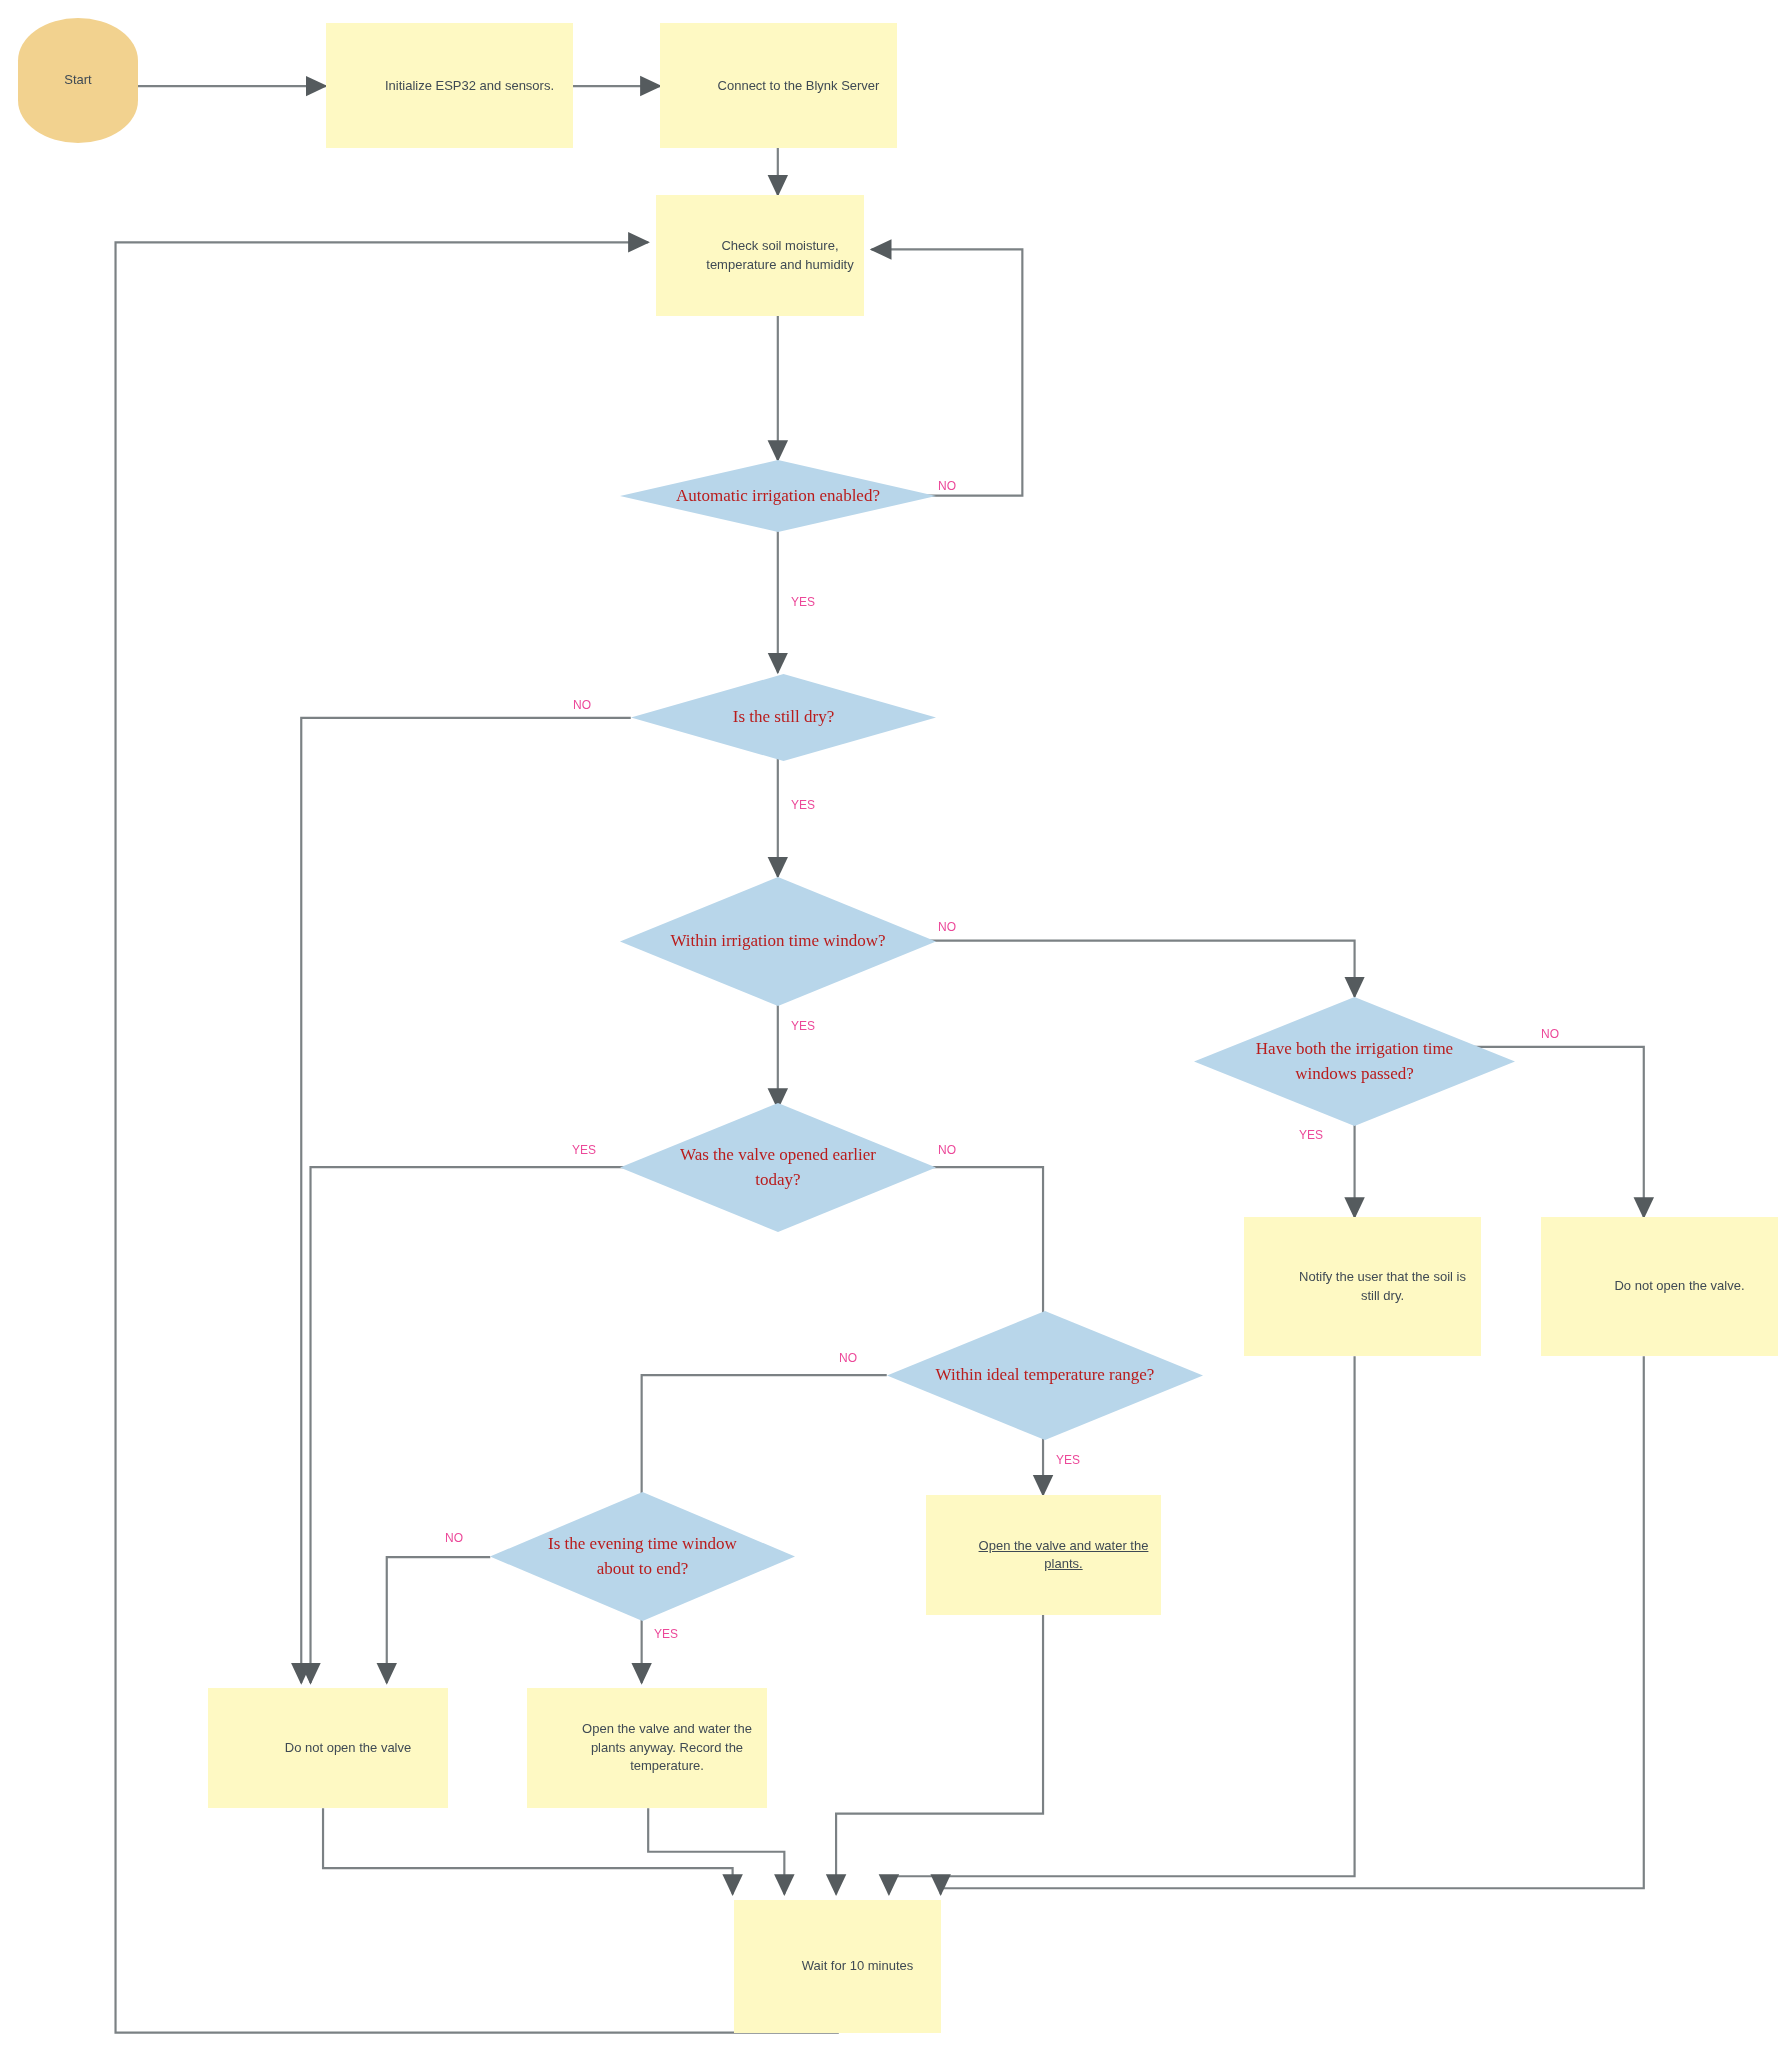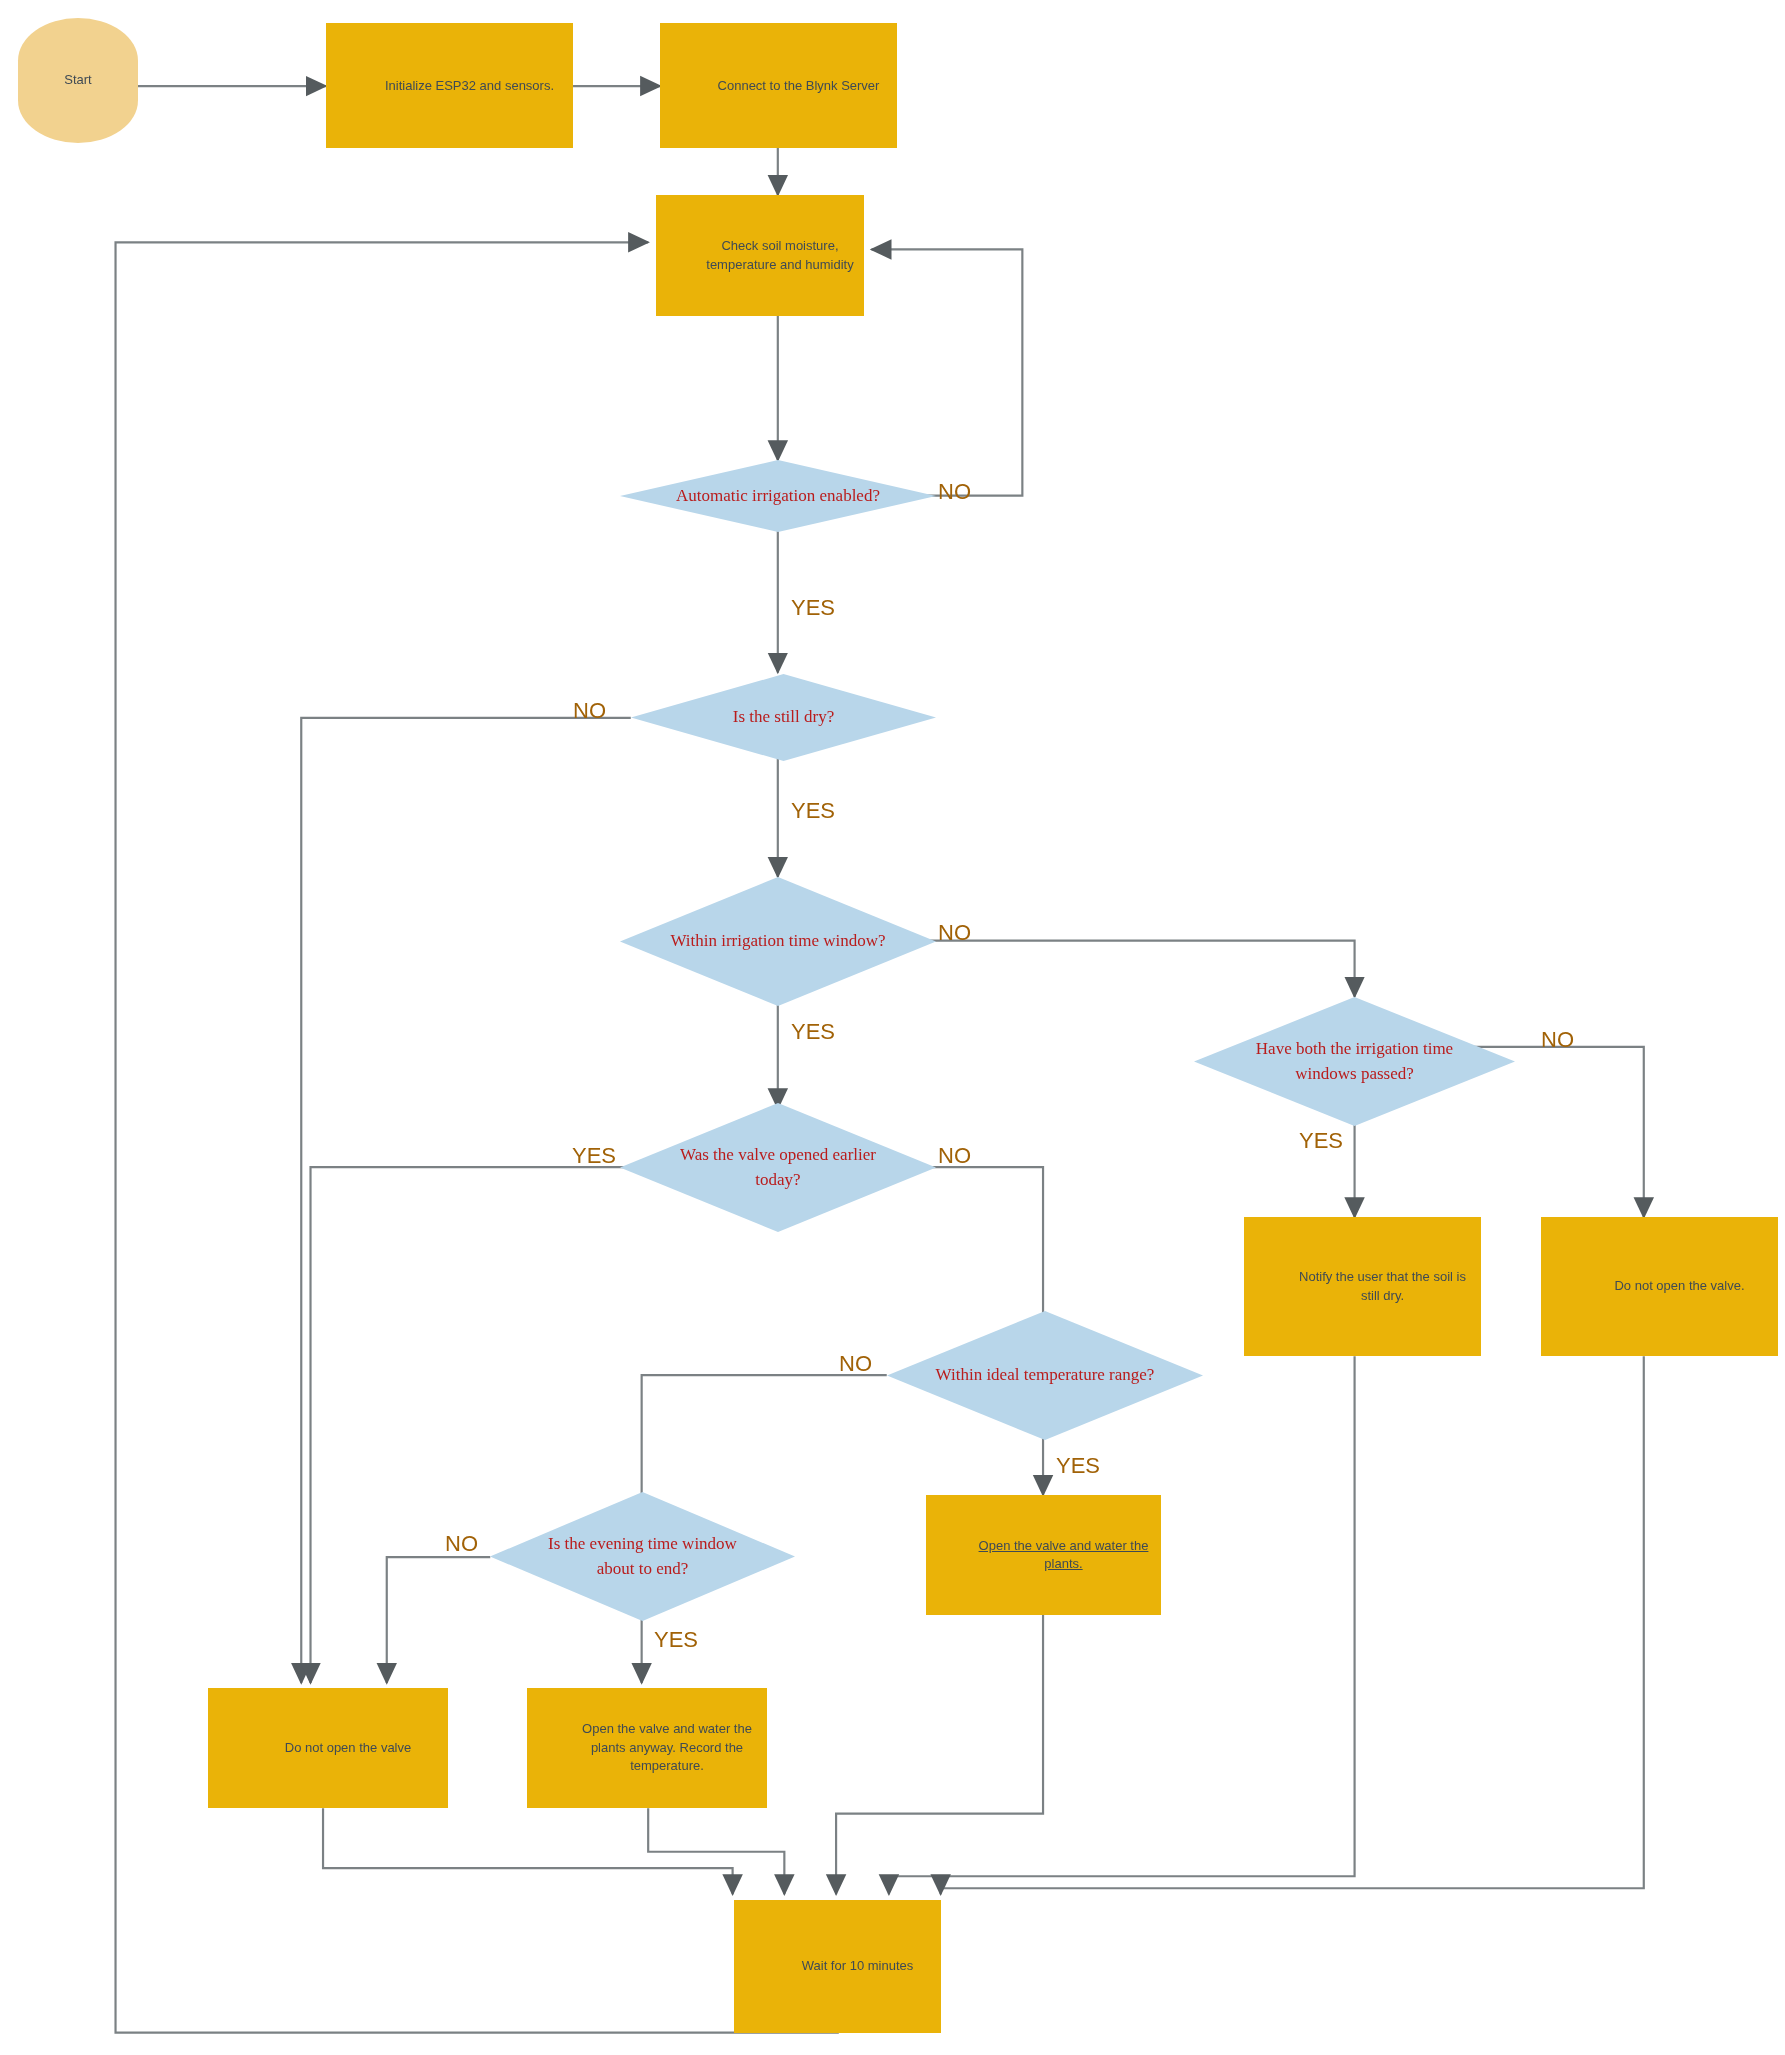"Initialize ESP32 and sensors." .proc { background: #eab308 -> #fef9c3 }
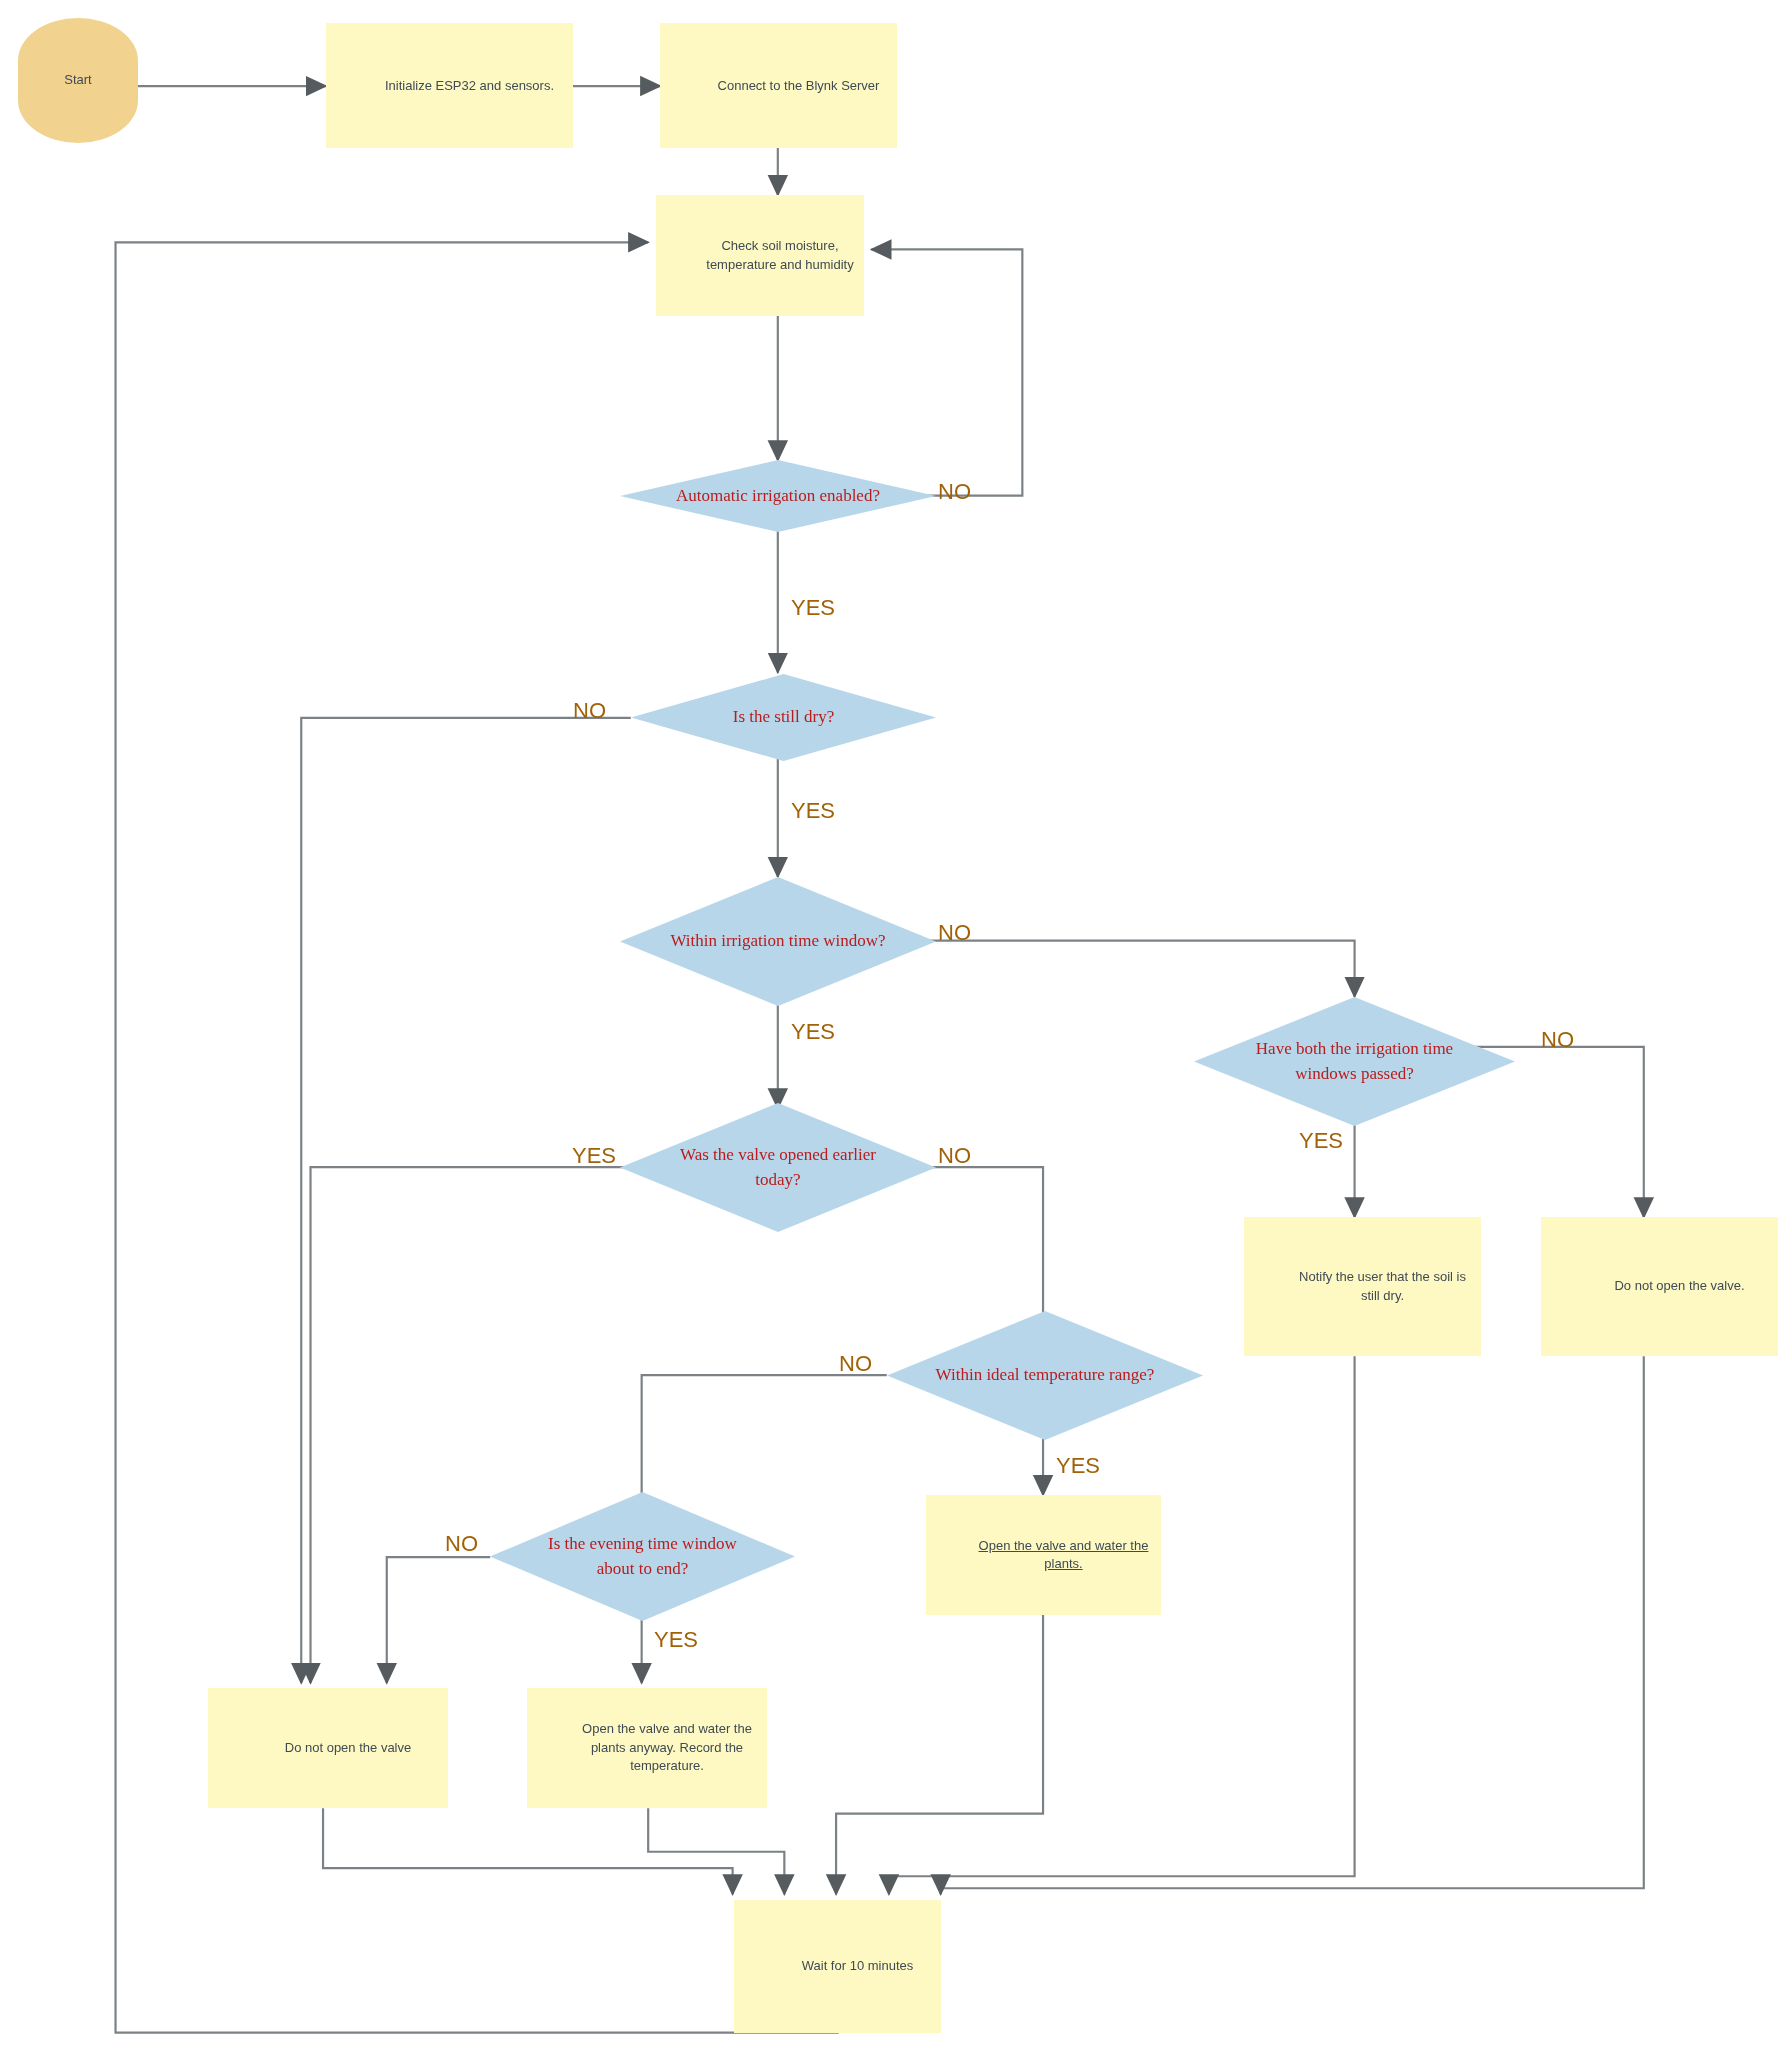"NO" .elbl { color: #a16207 -> #ec4899; font-size: 22px -> 12px }
